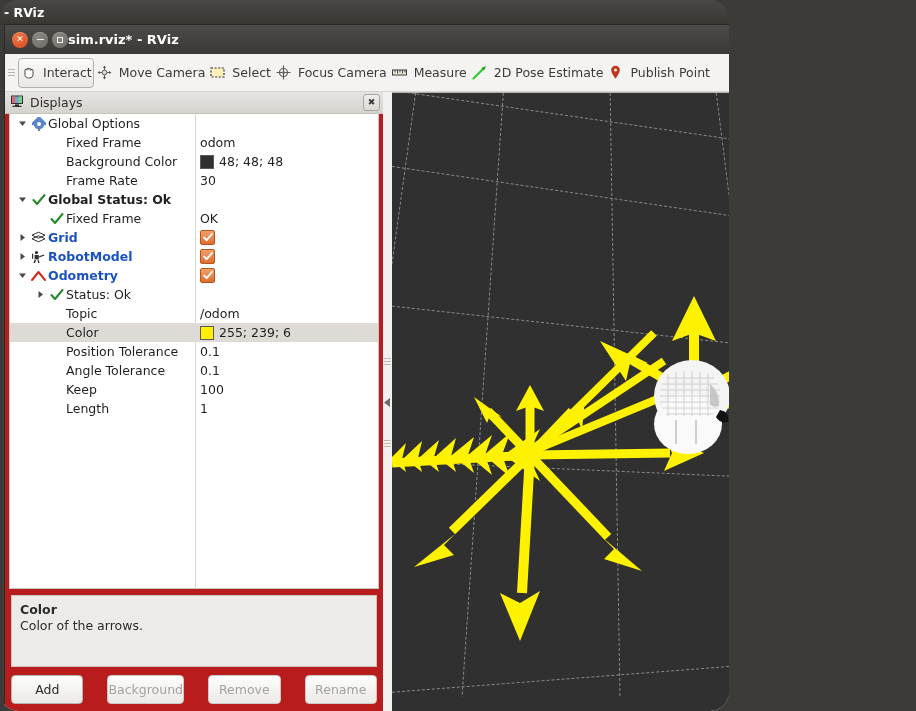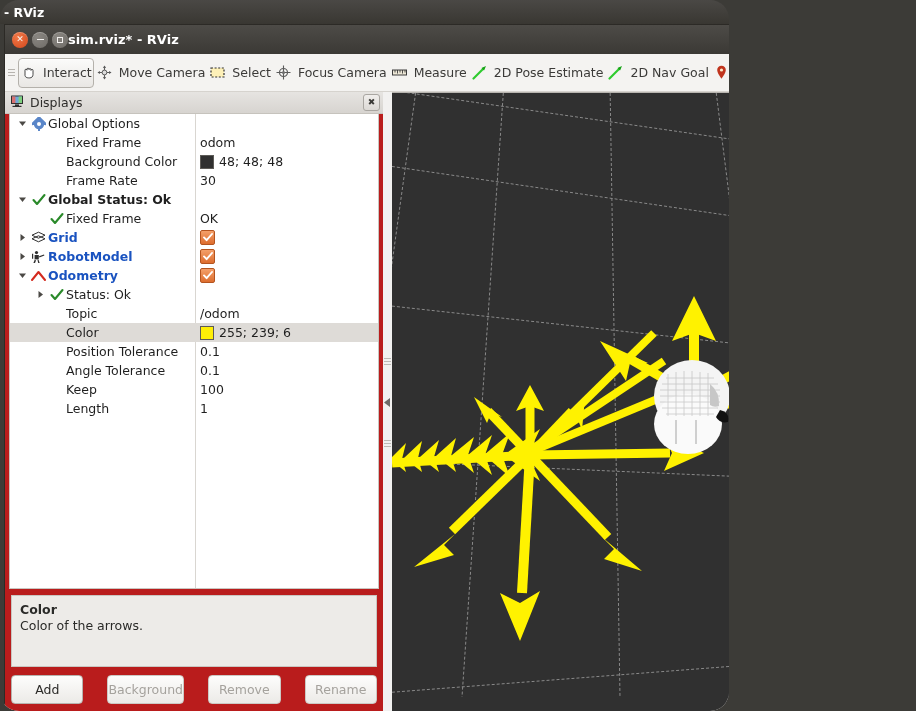"2D Nav Goal" div.tbtn { html: <div> <span> <svg> <path></path> <path></path> </svg> </span> <span>2D Nav Goal</span> </div> -> none }
